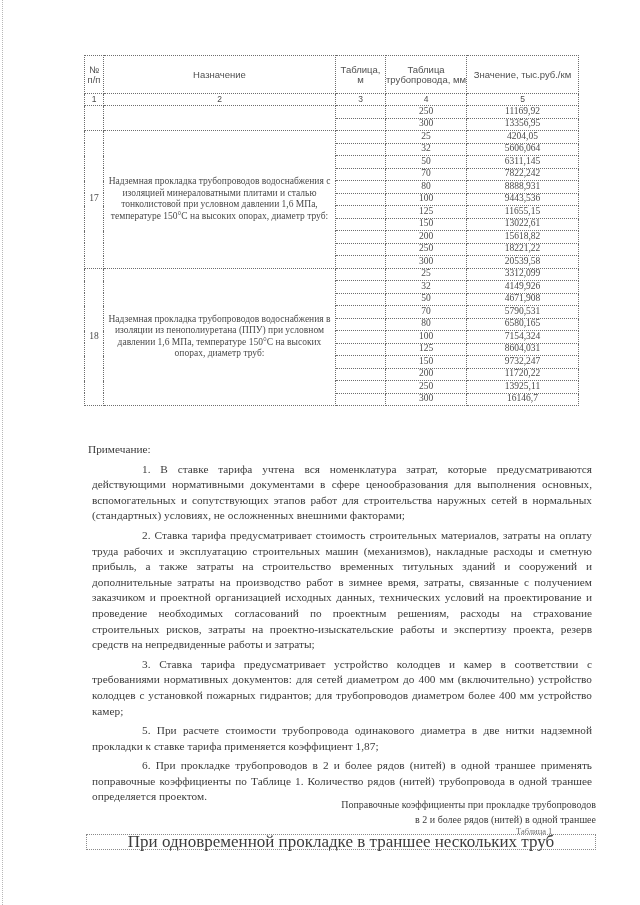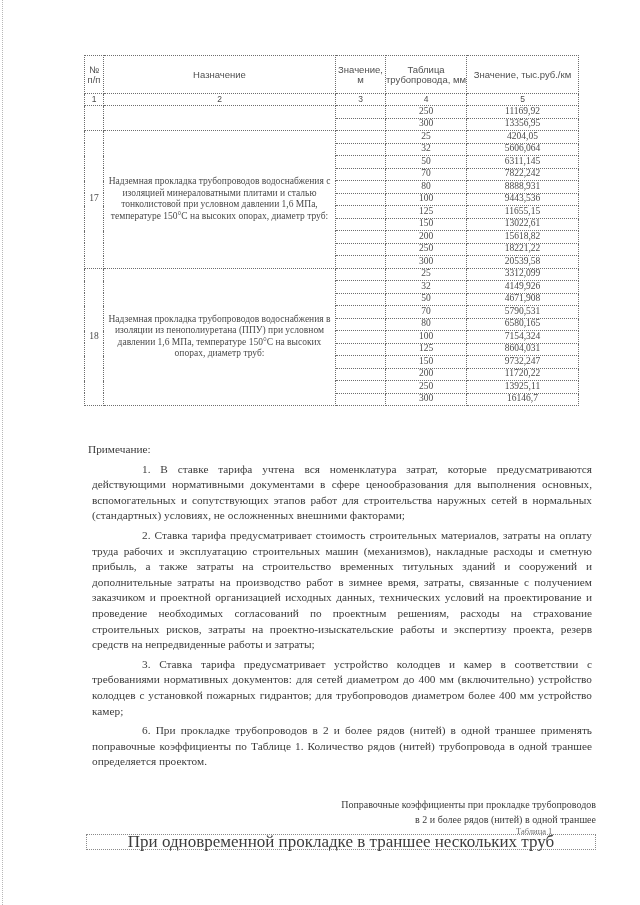"Значение, м" th { text: Значение -> Таблица }
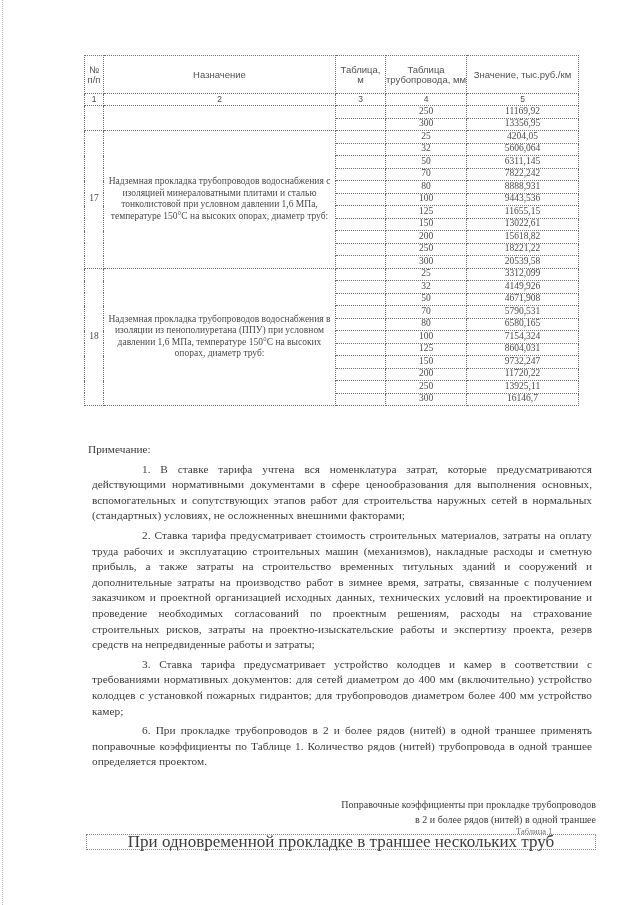"5. При расчете стоимости трубопровода" p { html: none -> <p>5. При расчете стоимости трубопровода одинакового диаметра в две нитки надземной прокладки к ставке тарифа применяется коэффициент 1,87;</p> }
